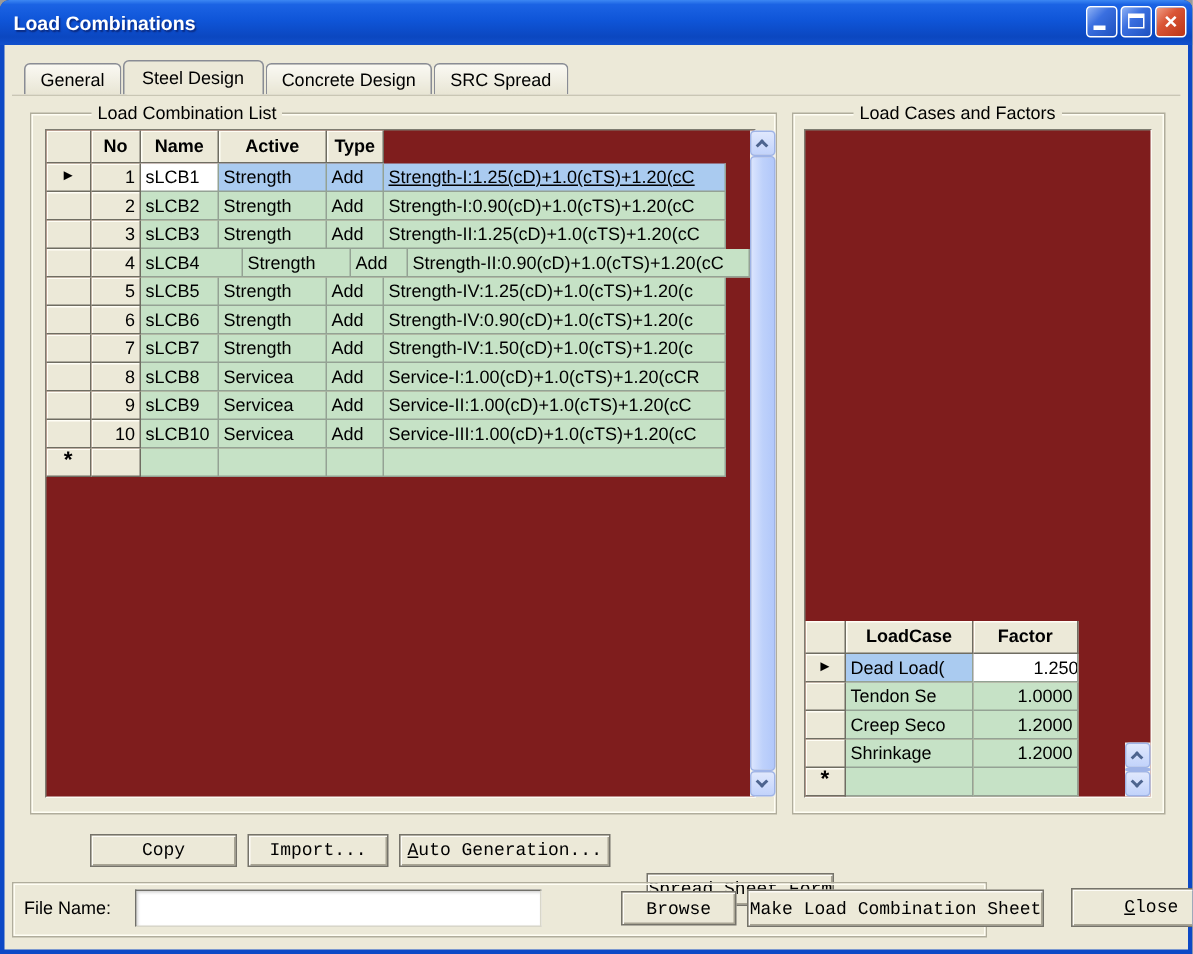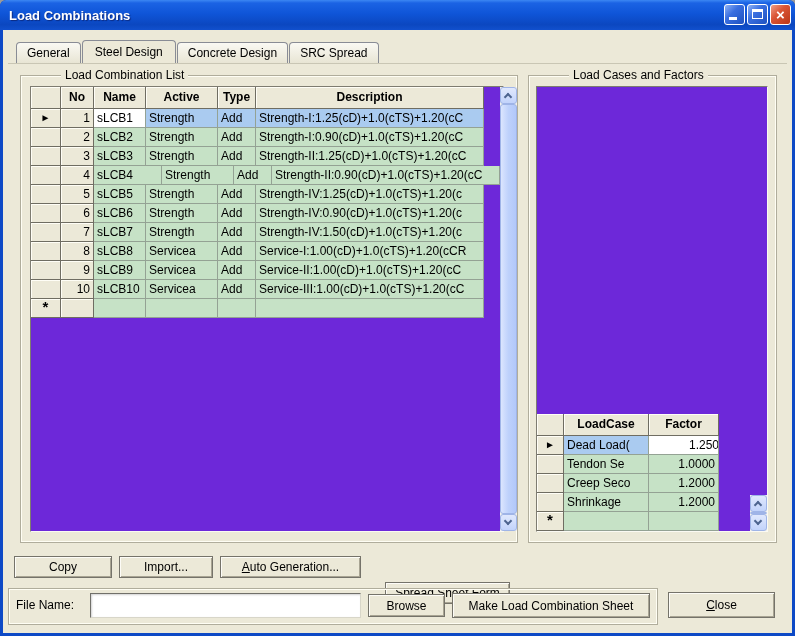"No" .grid { background: #6d28d9 -> #7f1d1d }
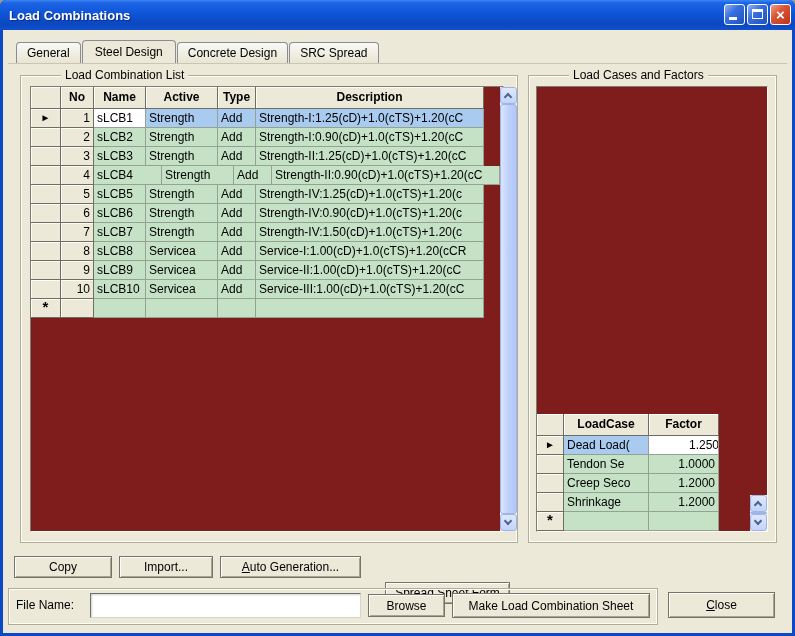"Description" div.cell { html: <div>Description</div> -> none }
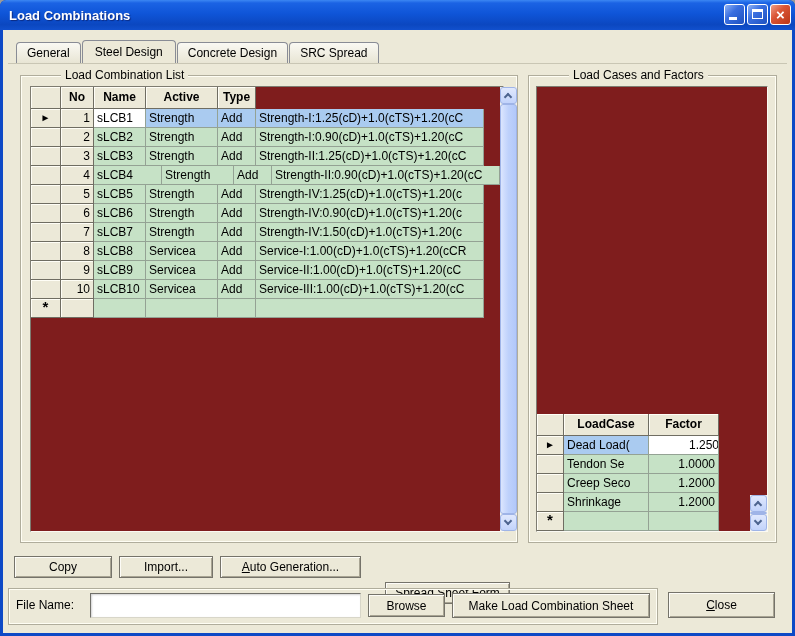"Strength-I:1.25(cD)+1.0(cTS)+1.20(cC" div.cell { text-decoration: none -> underline }
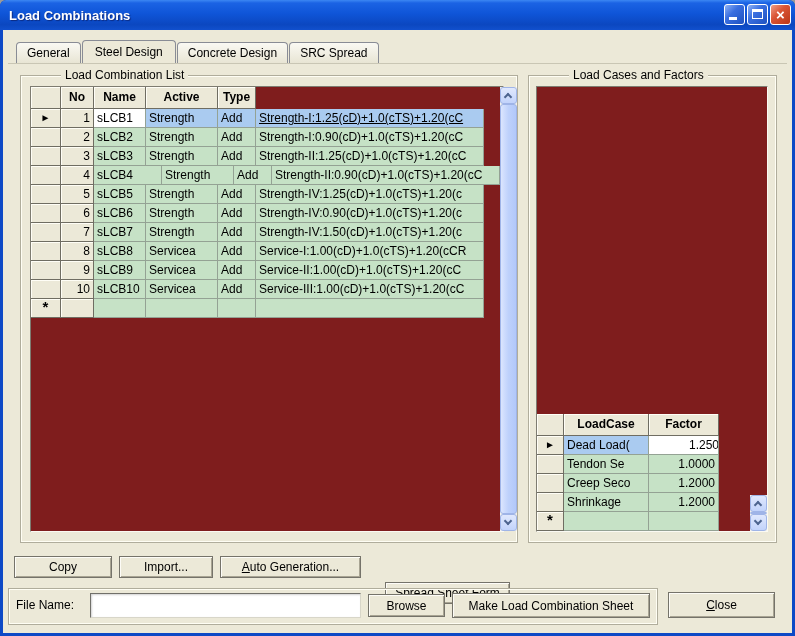"Copy" .btn { font-family: Liberation Sans, sans-serif -> Liberation Mono, monospace; margin-left: none -> 46px }
